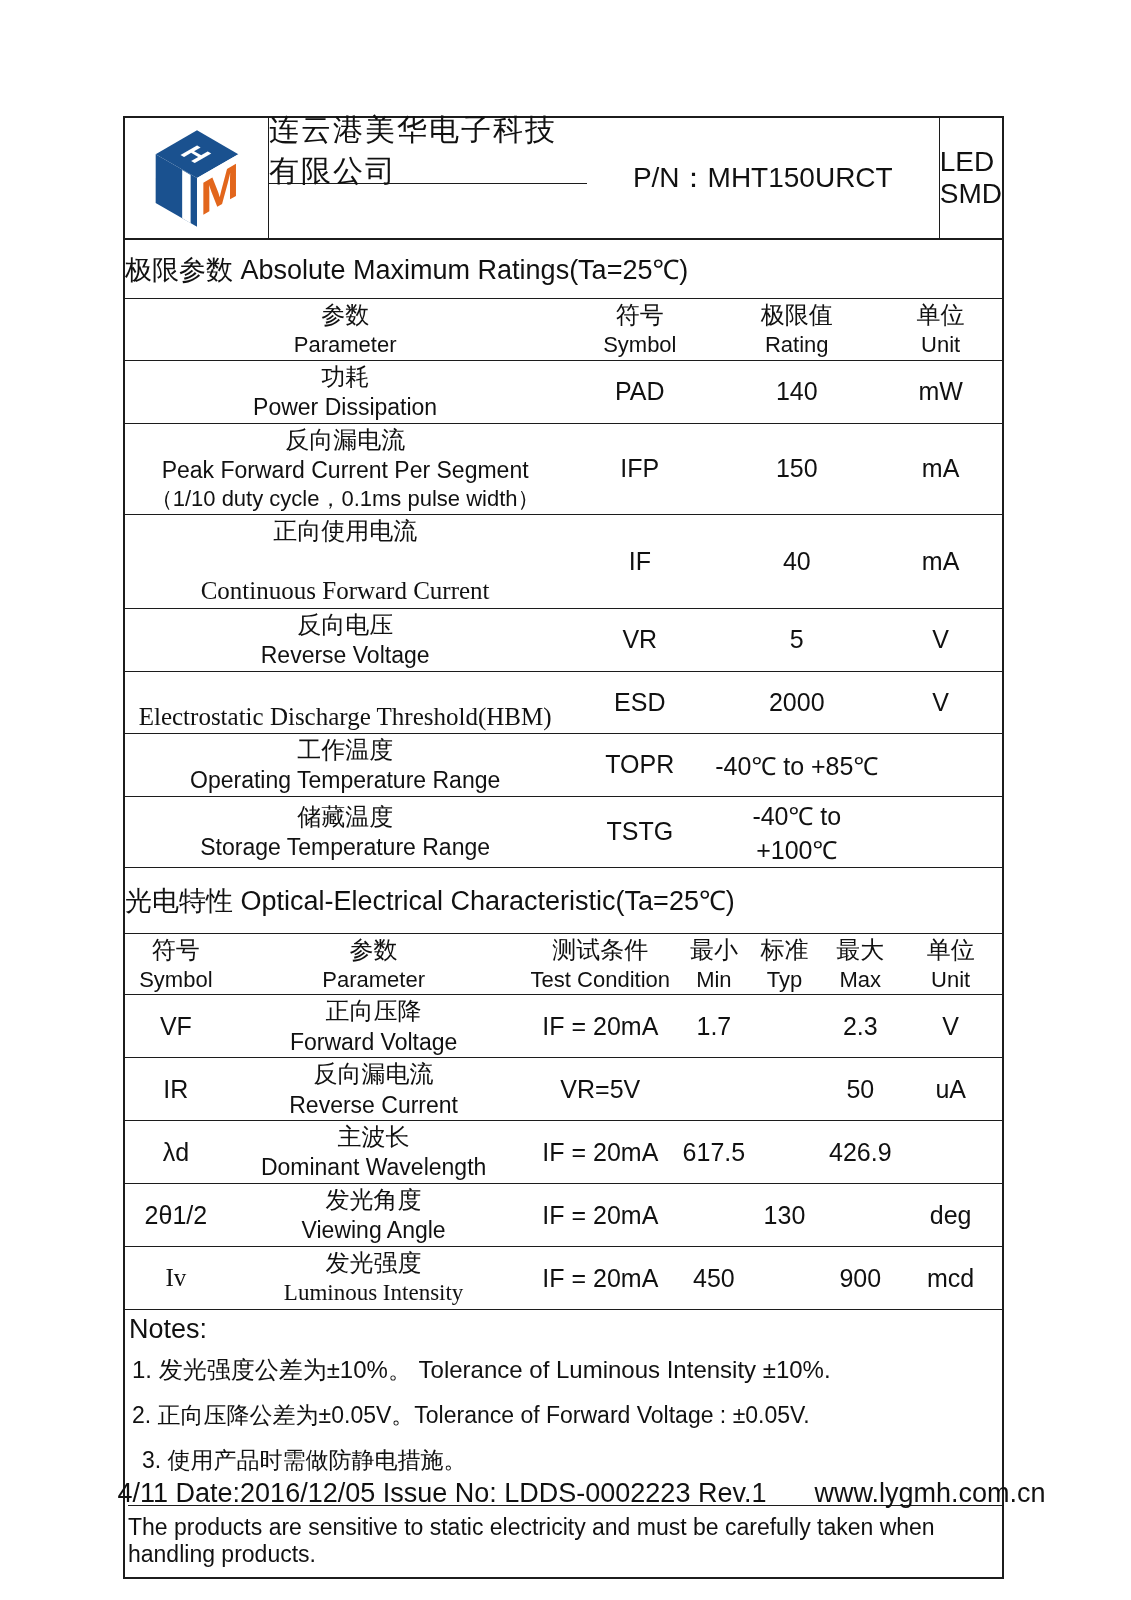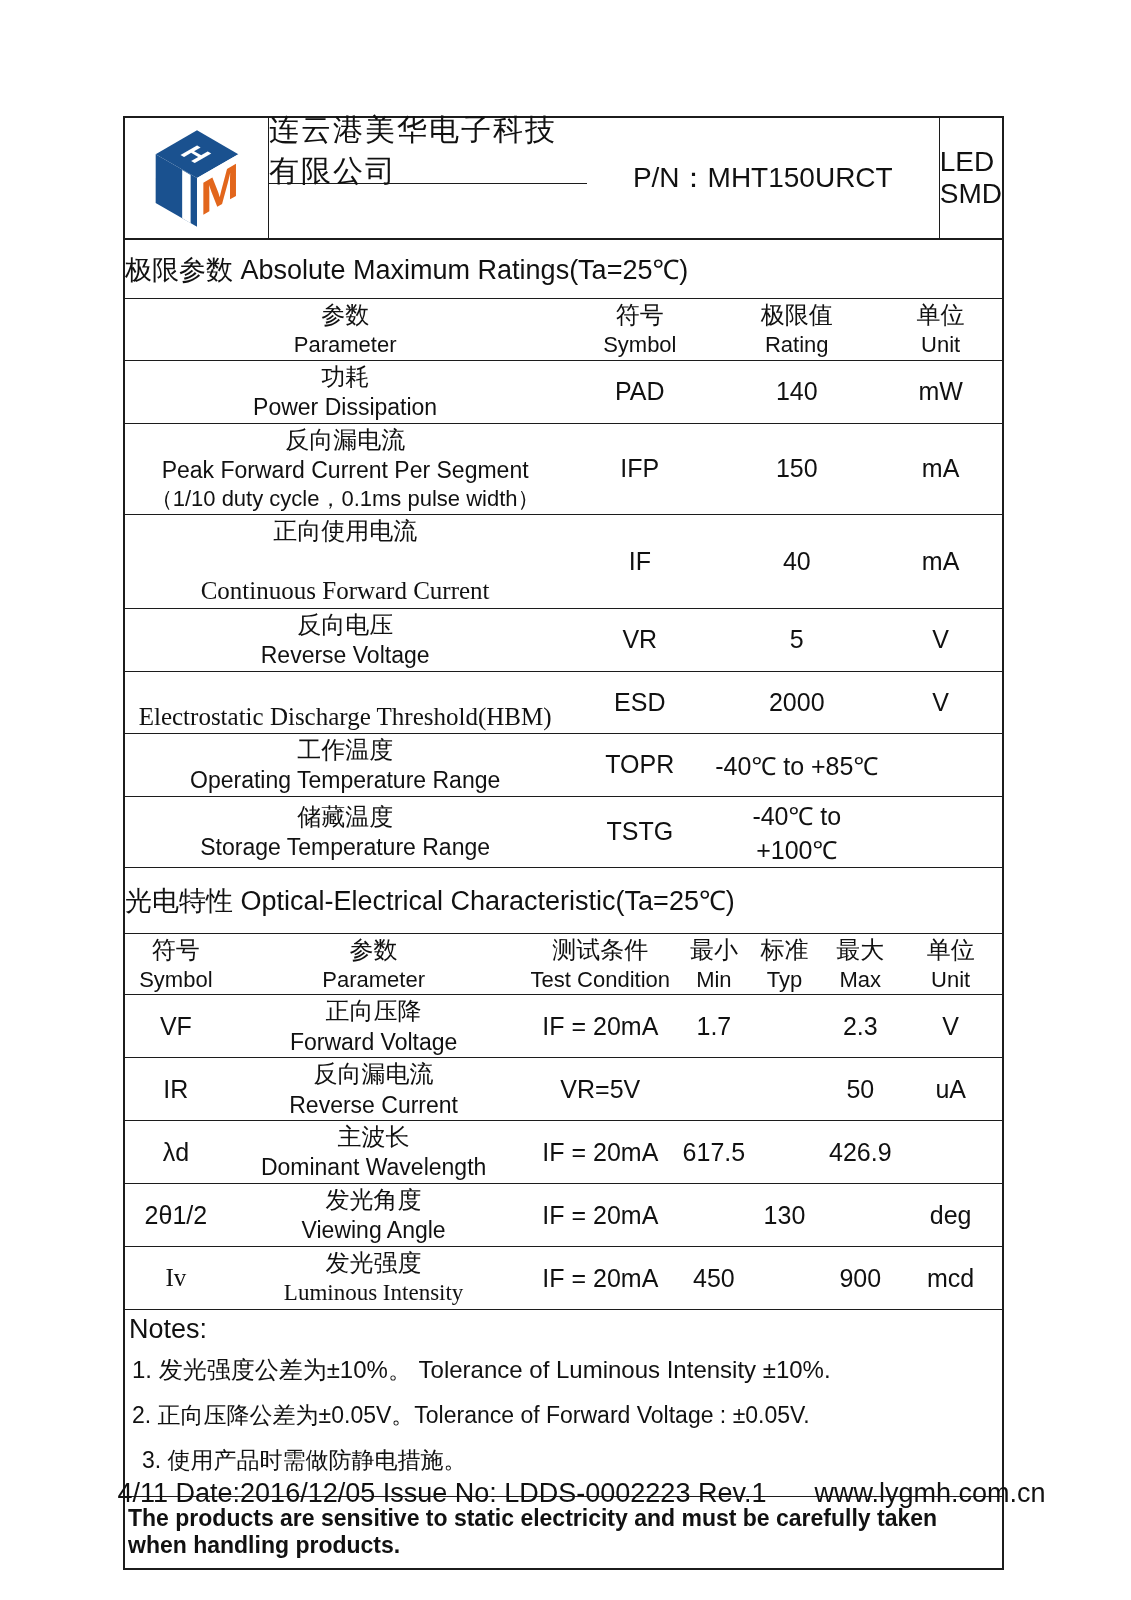"The products are sensitive to" .esd-warning { font-weight: bold -> none; margin-top: 13px -> 22px }
